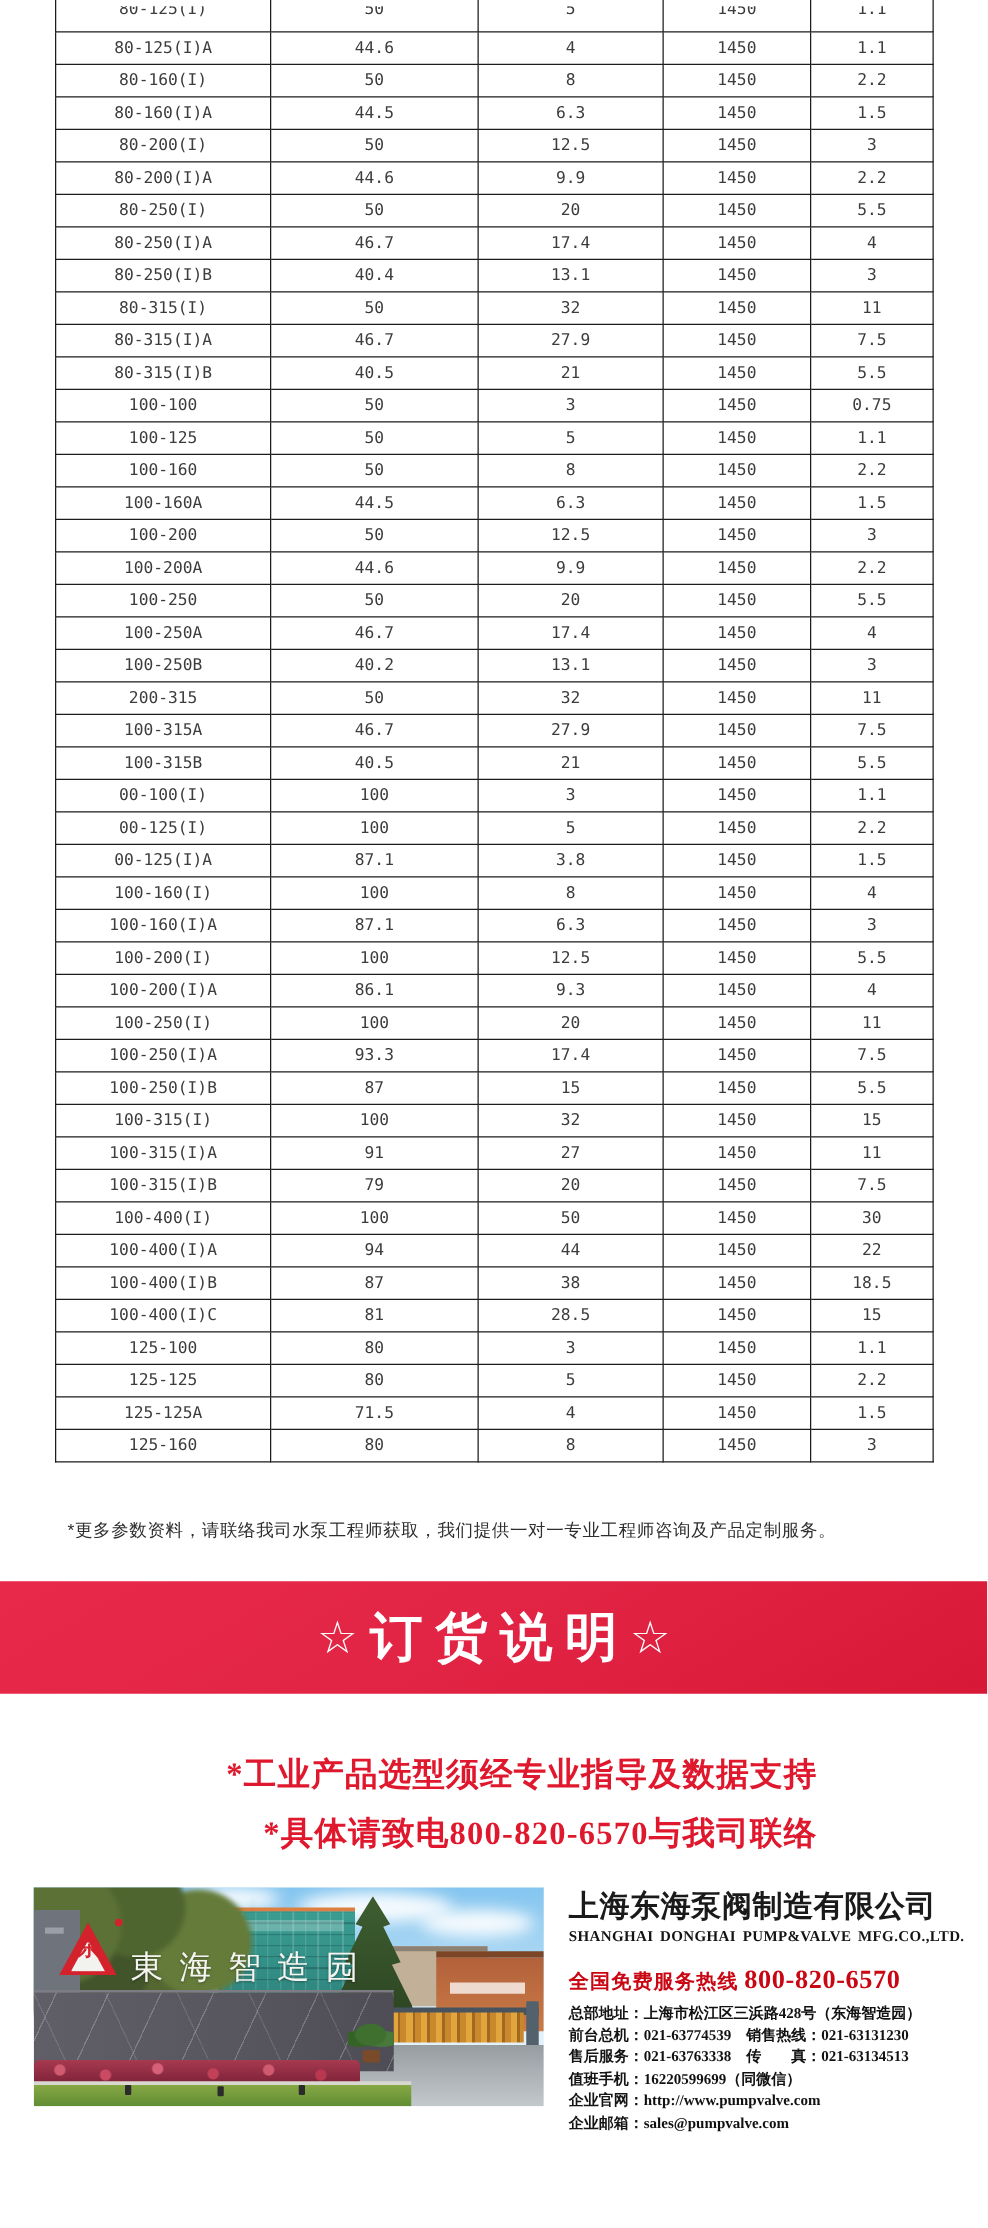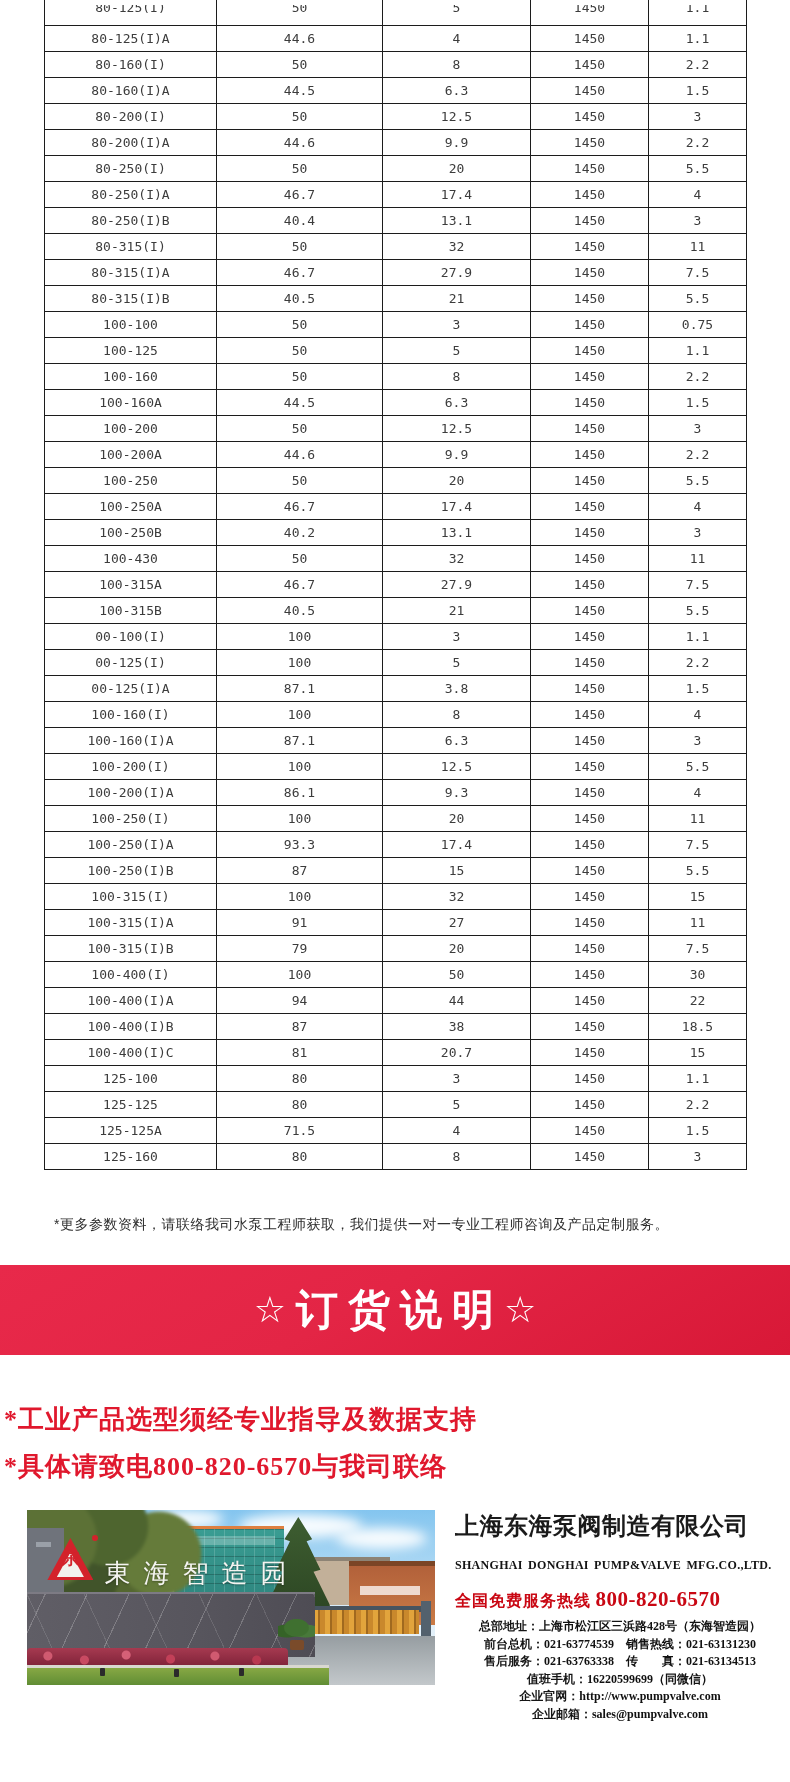"100-430" span { text: 100-430 -> 200-315 }
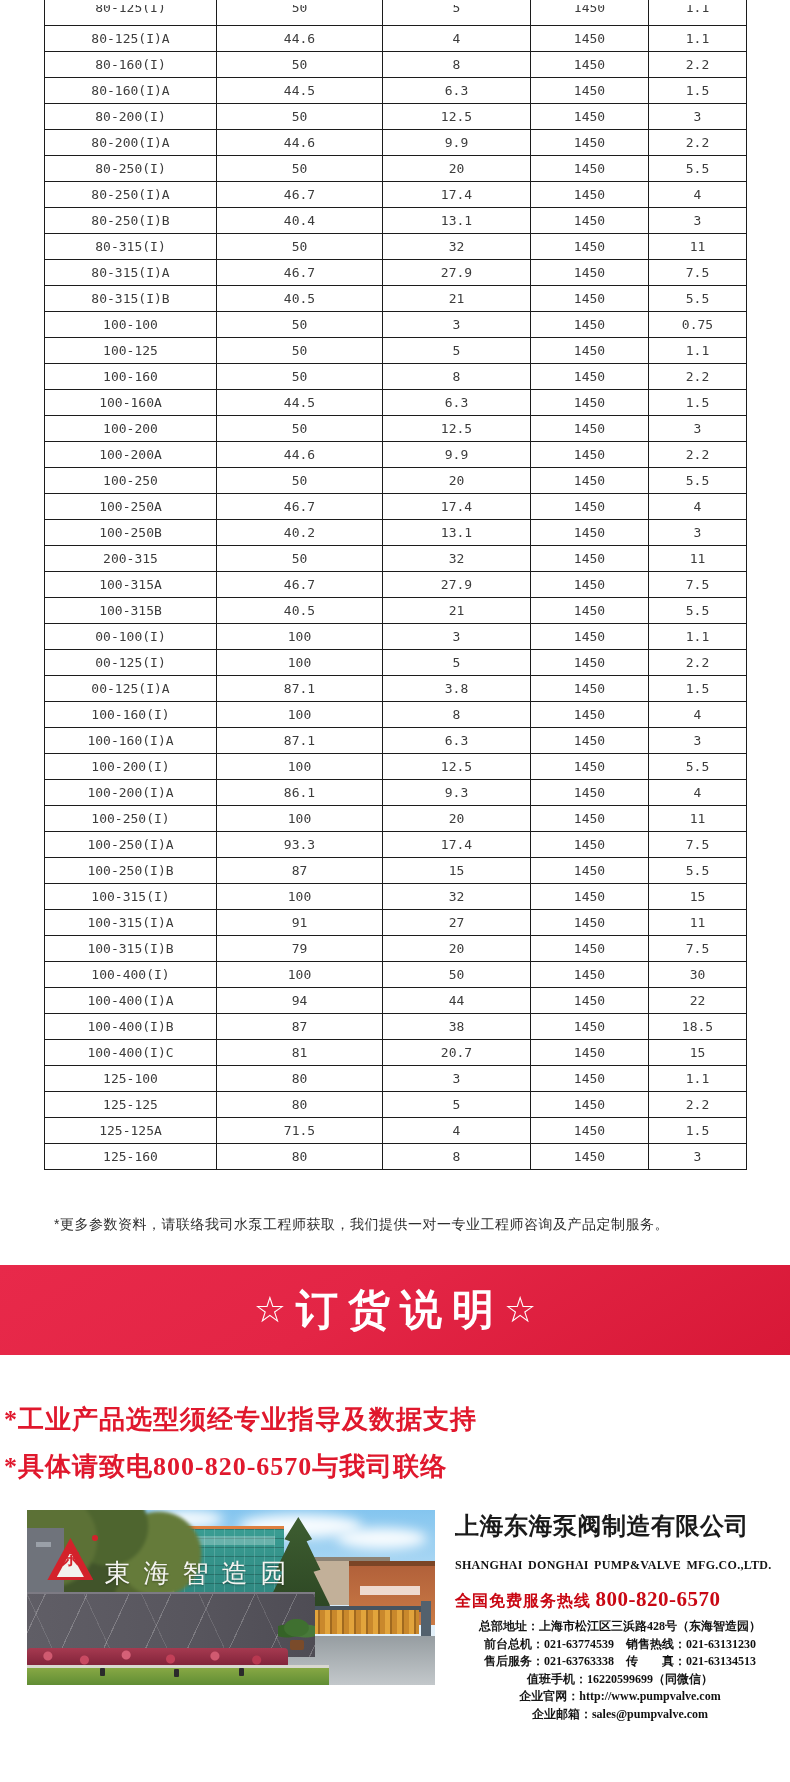"20.7" span { text: 20.7 -> 28.5 }
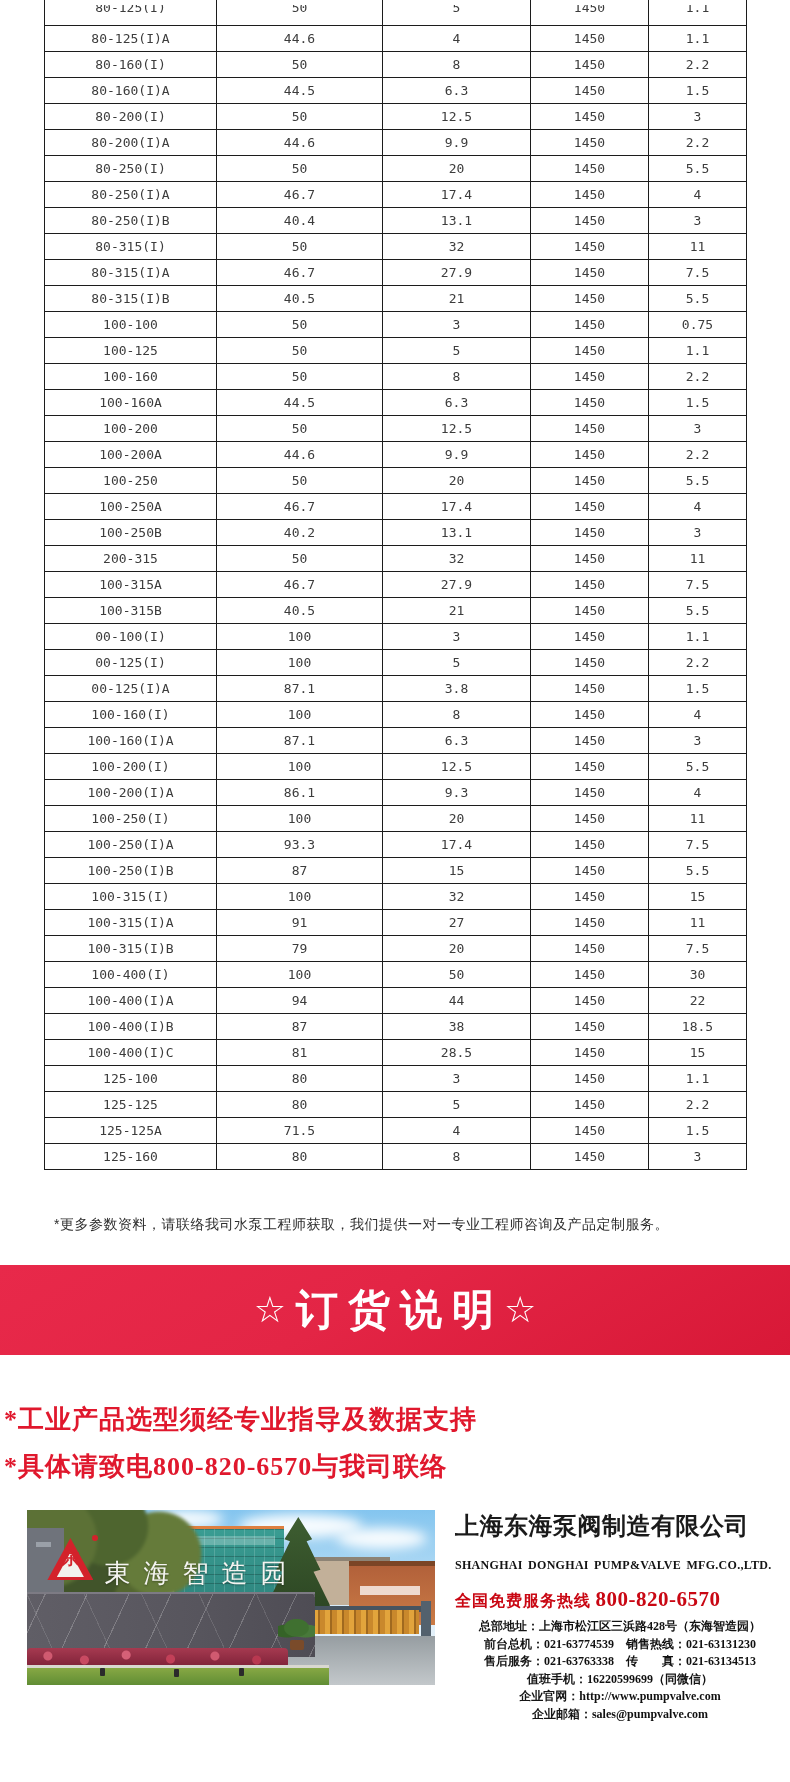"*工业产品选型须经专业指导及数据支持" .order-notes { left: 4px -> 16px; text-align: left -> right }
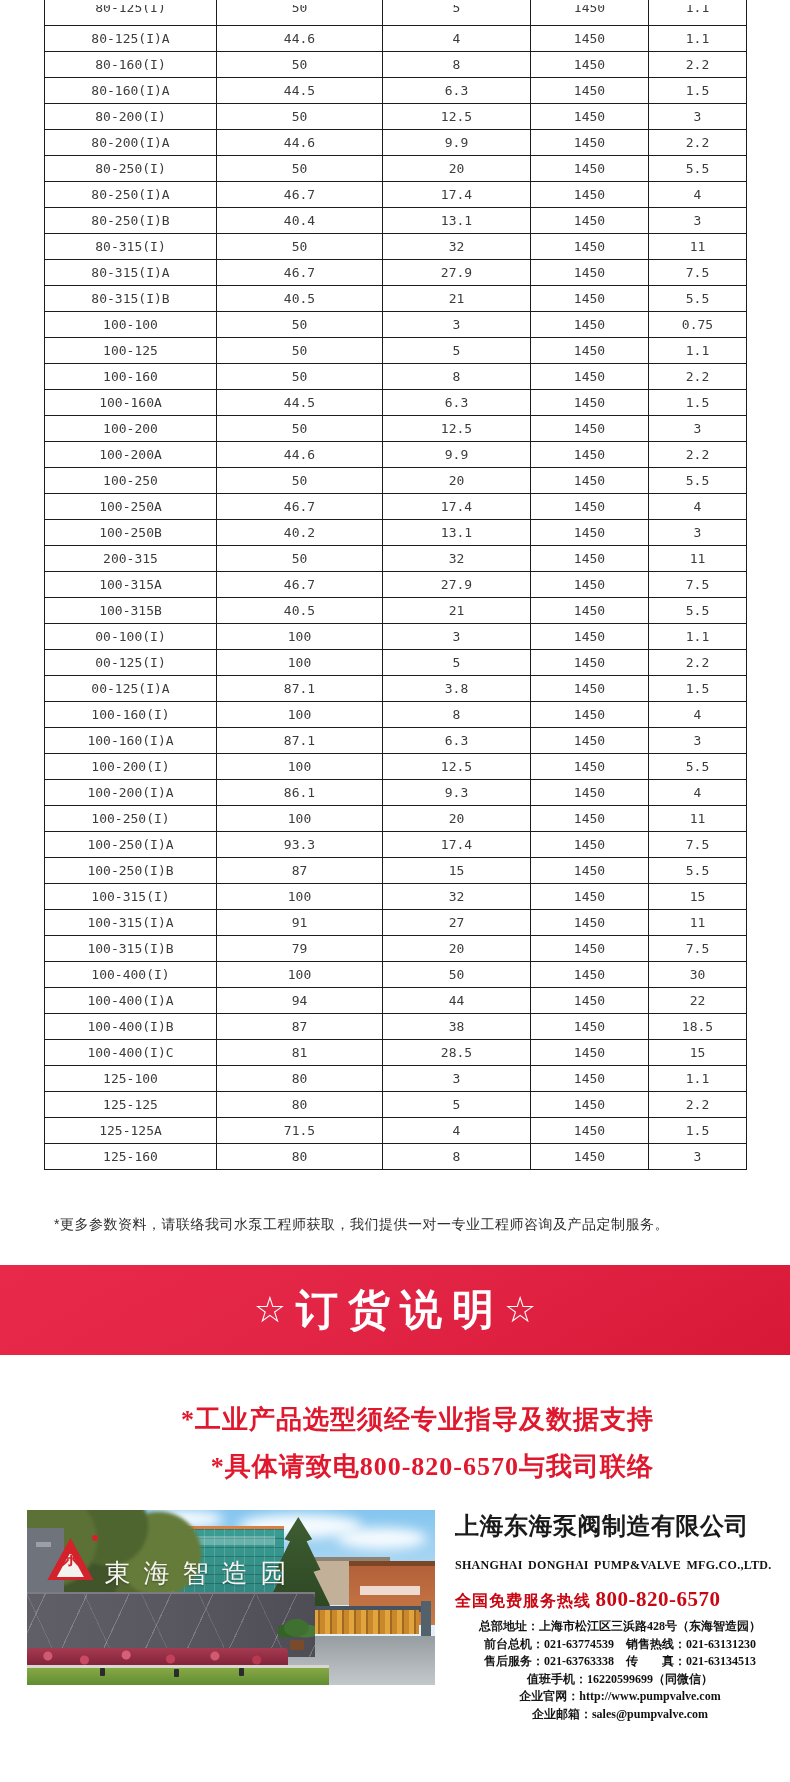"SHANGHAI DONGHAI PUMP&VALVE MFG.CO.,LTD." .company-name-en { margin-top: 19px -> 3px }
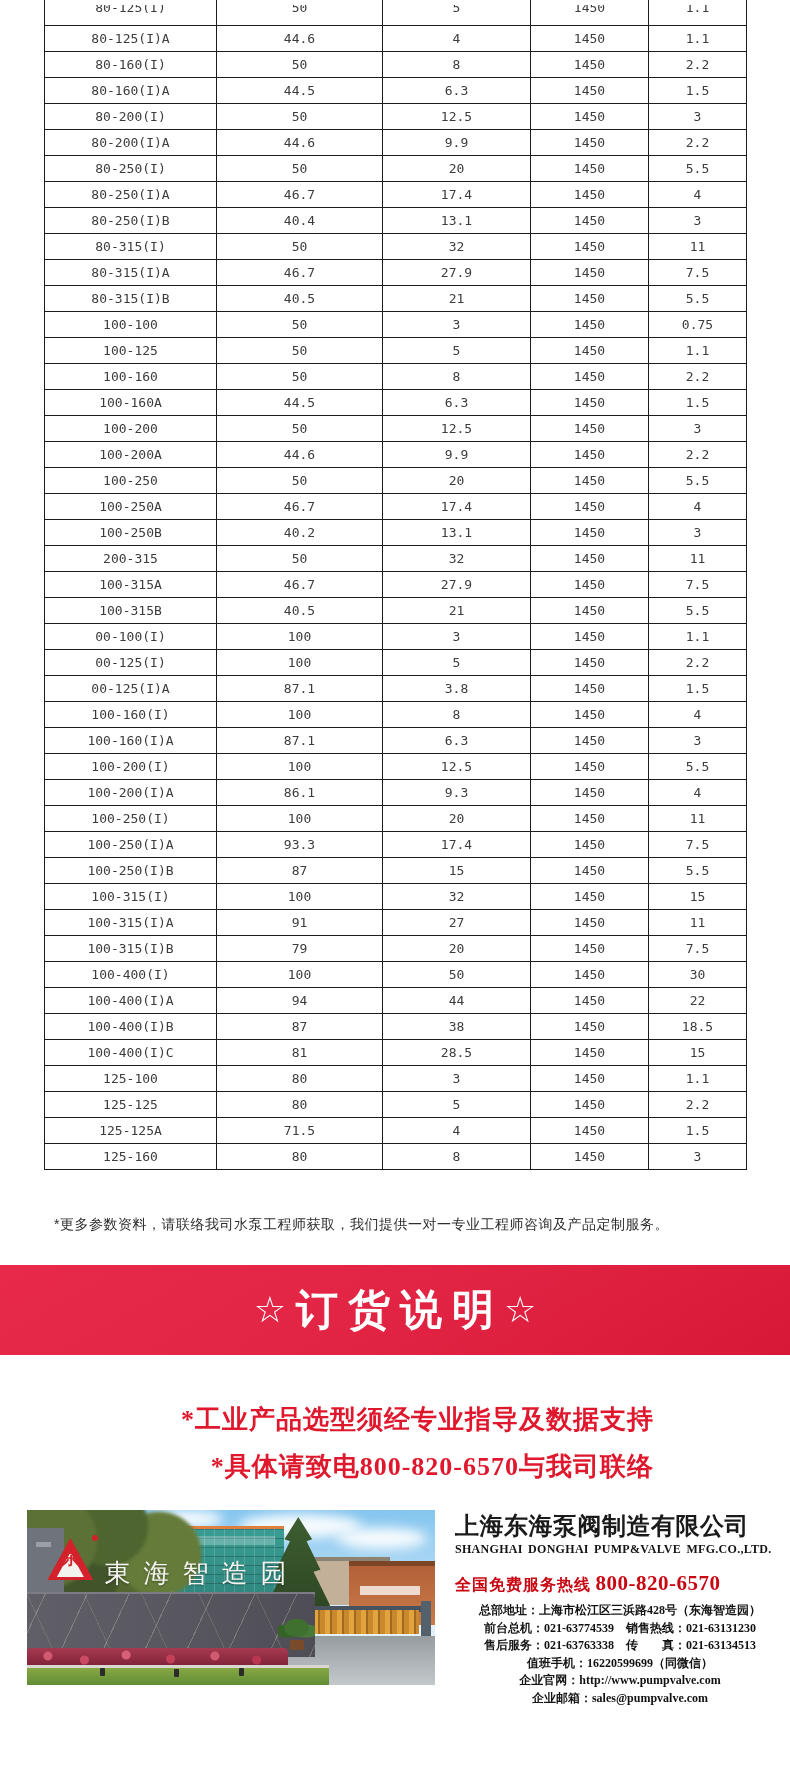"总部地址：上海市松江区三浜路428号（东海智造园）" .contact-list { text-align: center -> none }
